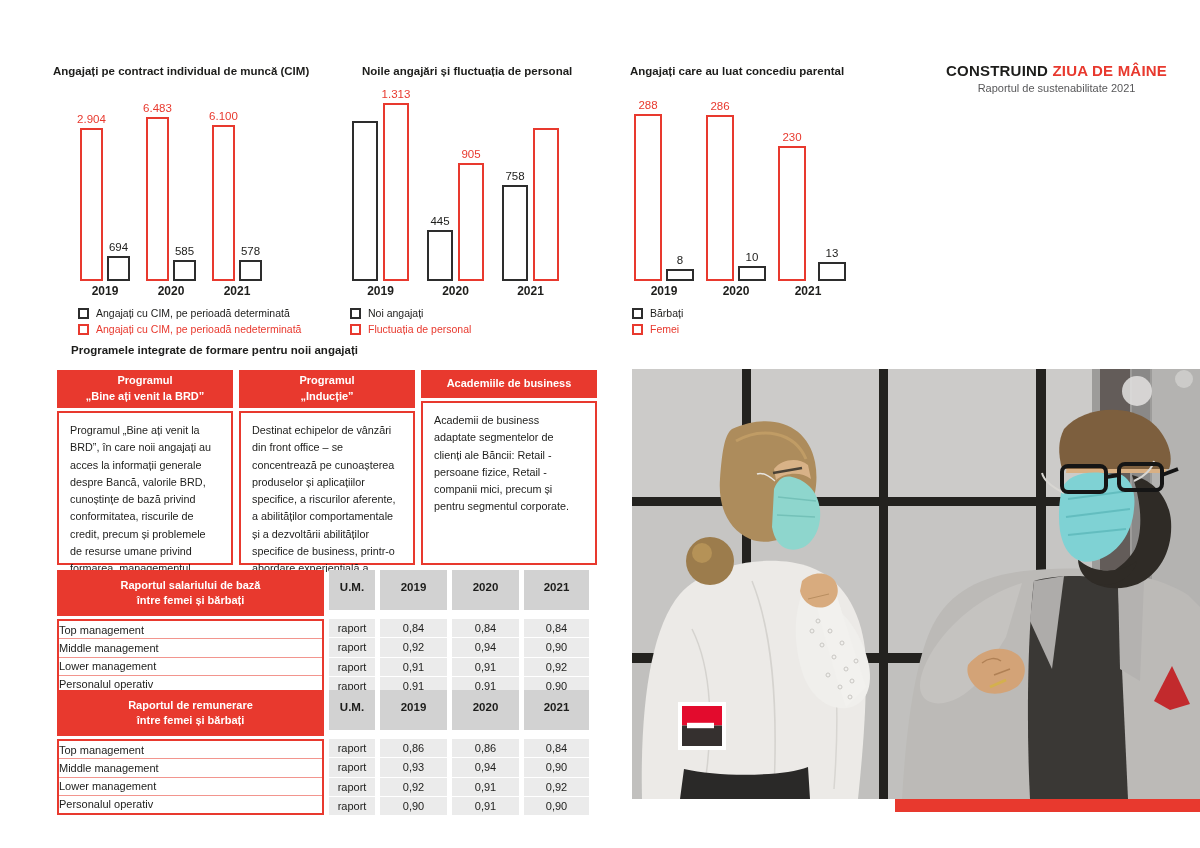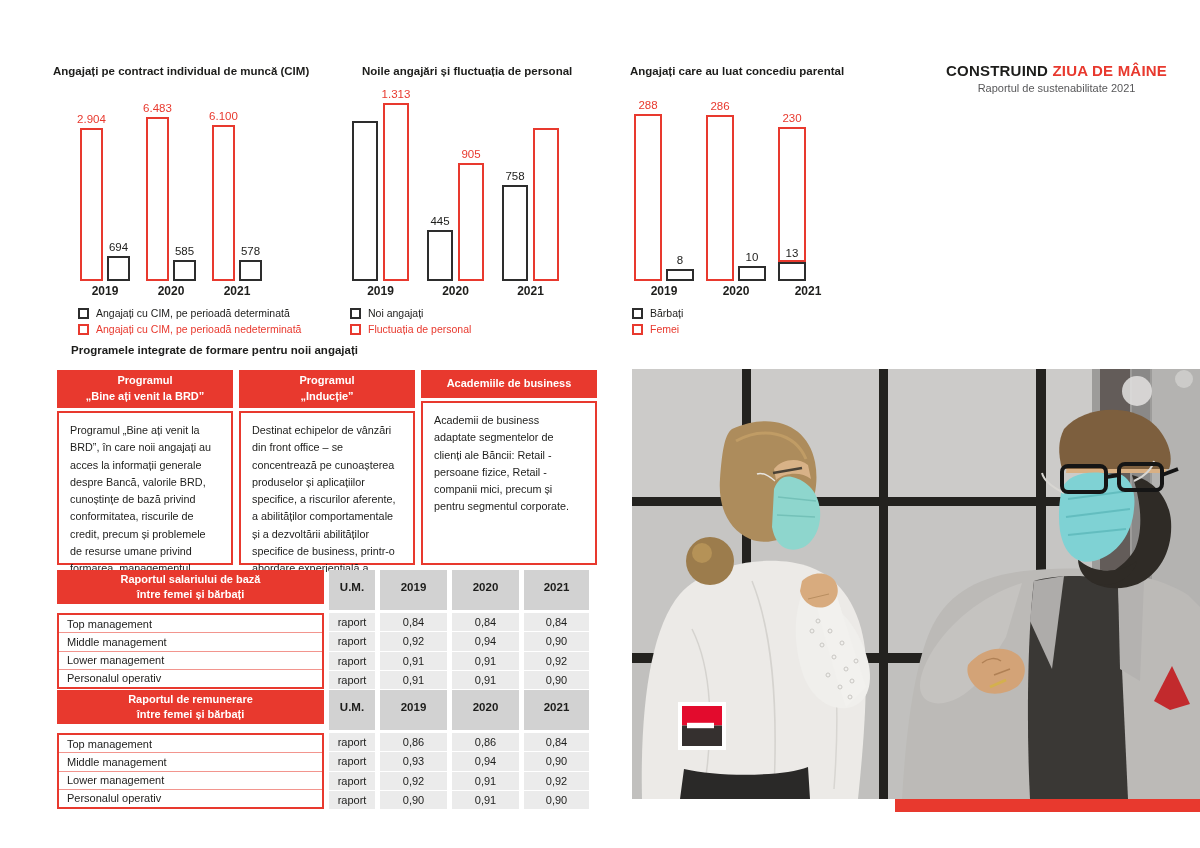"230" div.group { flex-direction: column -> none }
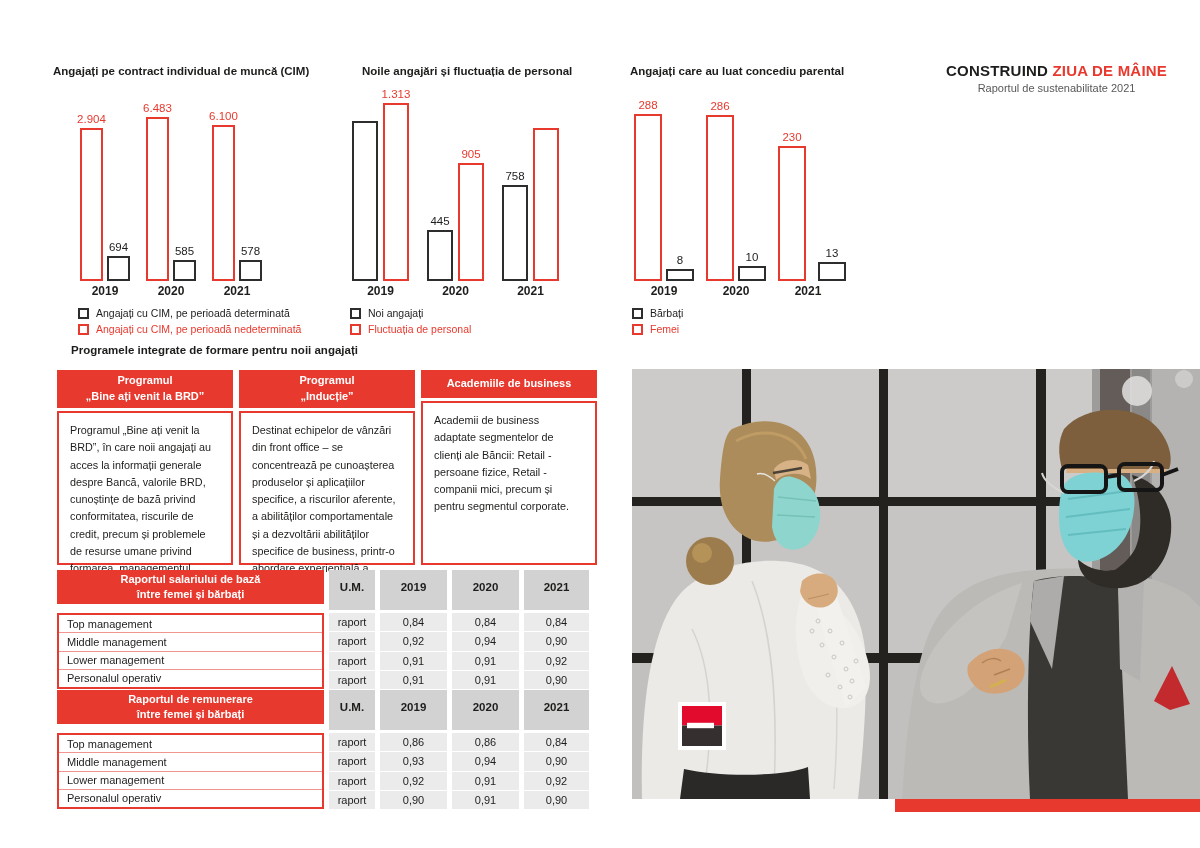"Raportul salariului de bază" .th-label { height: 34px -> 46px }
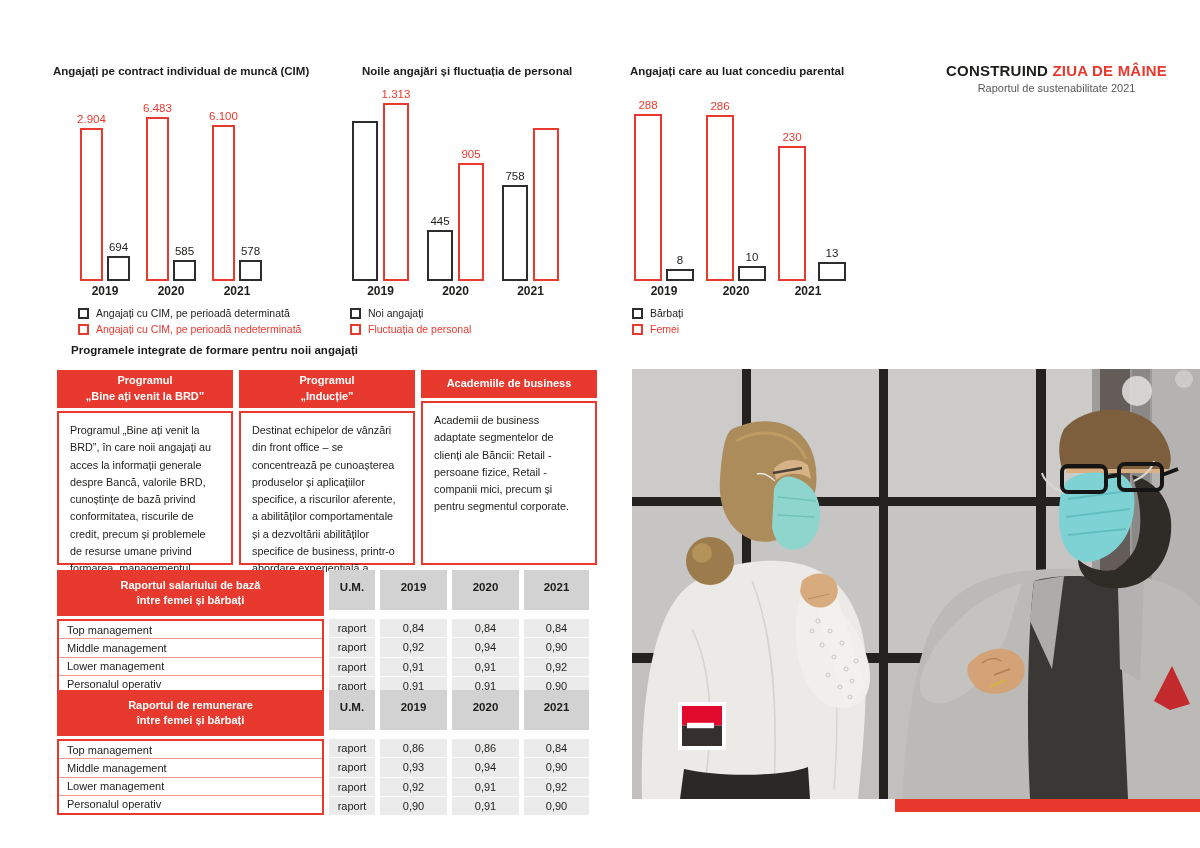"Top management" .label-row { padding-left: 8px -> none }
